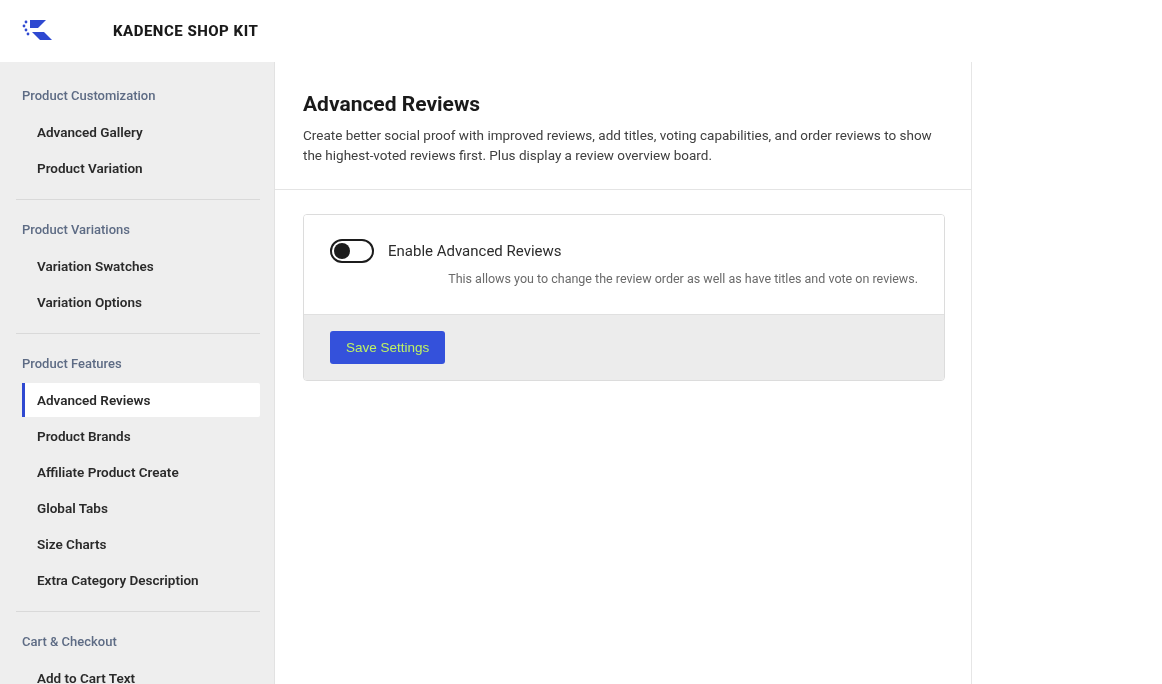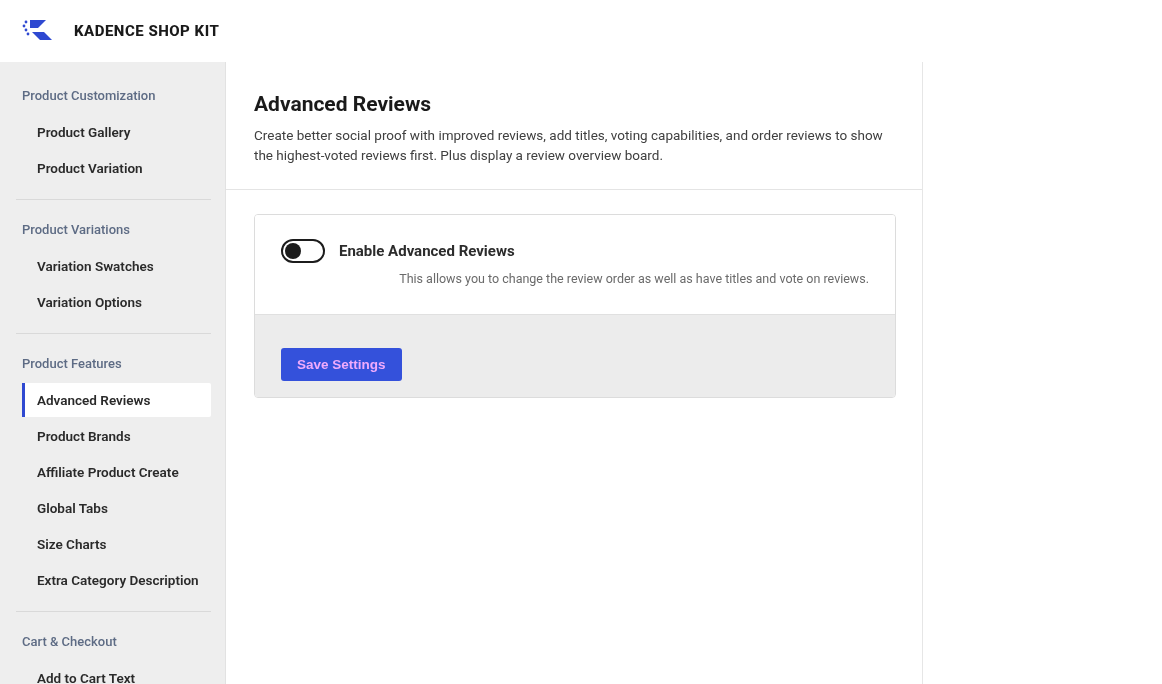"KADENCE SHOP KIT" .brand-name { margin-left: none -> 39px }
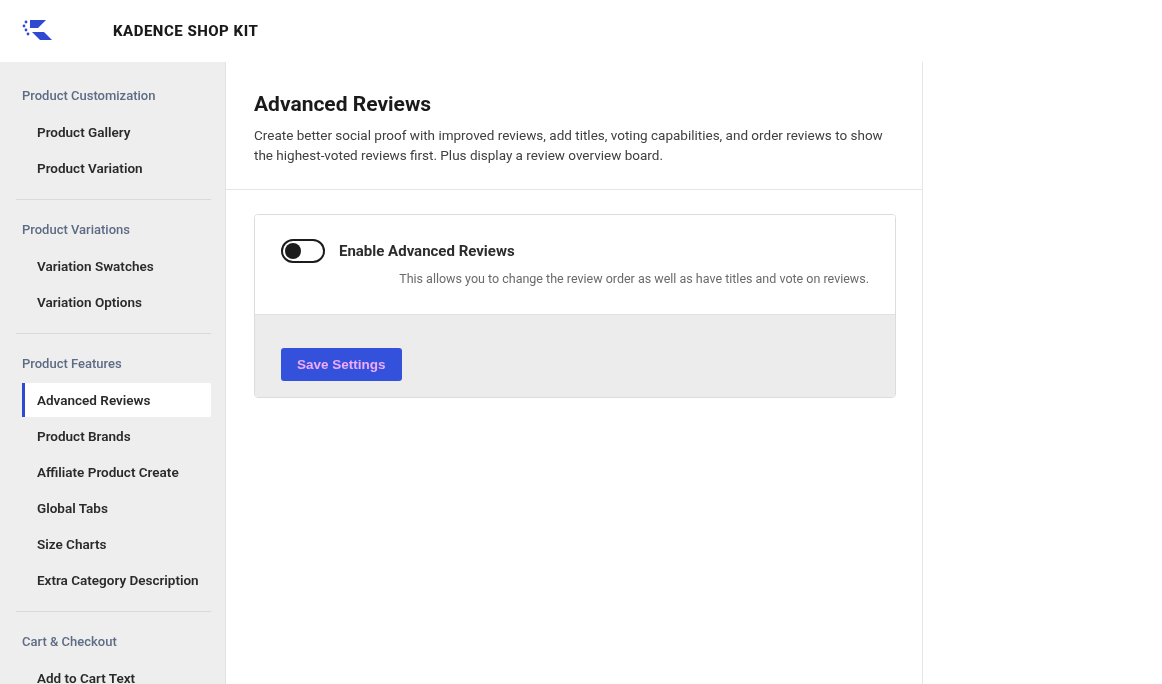"Product Customization" .sidebar { width: 226px -> 275px }
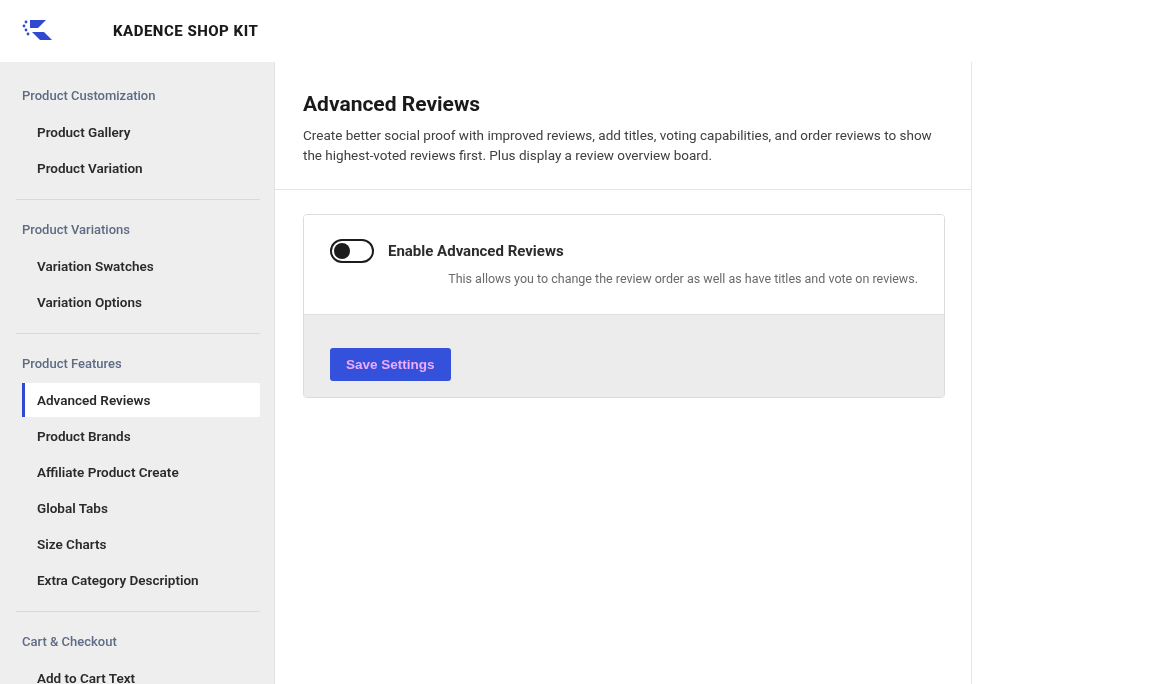"Product Gallery" li.nav-item { text: Product -> Advanced }
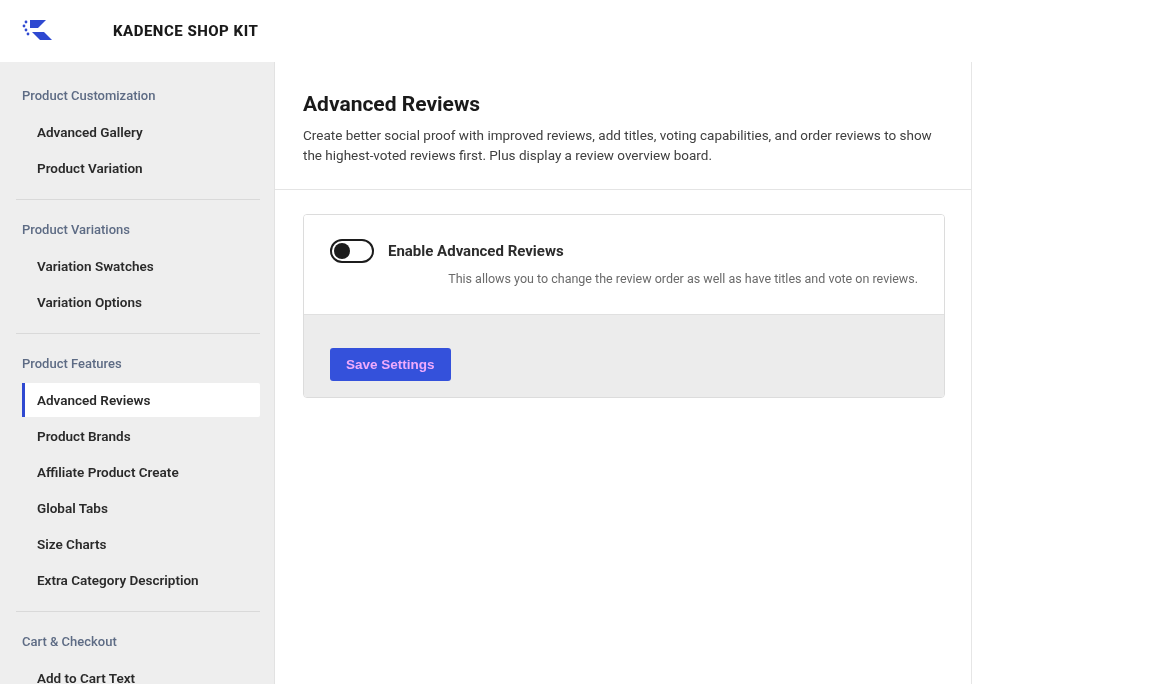"Enable Advanced Reviews" .toggle-label { font-weight: 700 -> 400 }
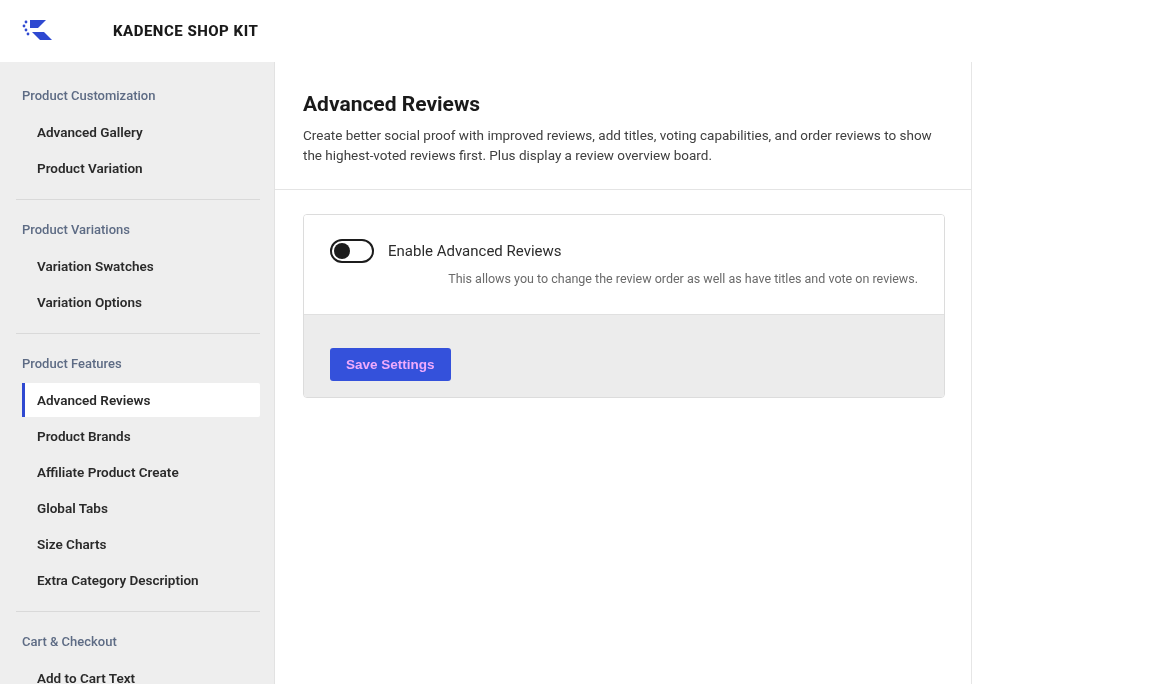"Save Settings" .btn-primary { color: #f0abfc -> #bef264; font-weight: 700 -> 400; margin-top: 17px -> none }
